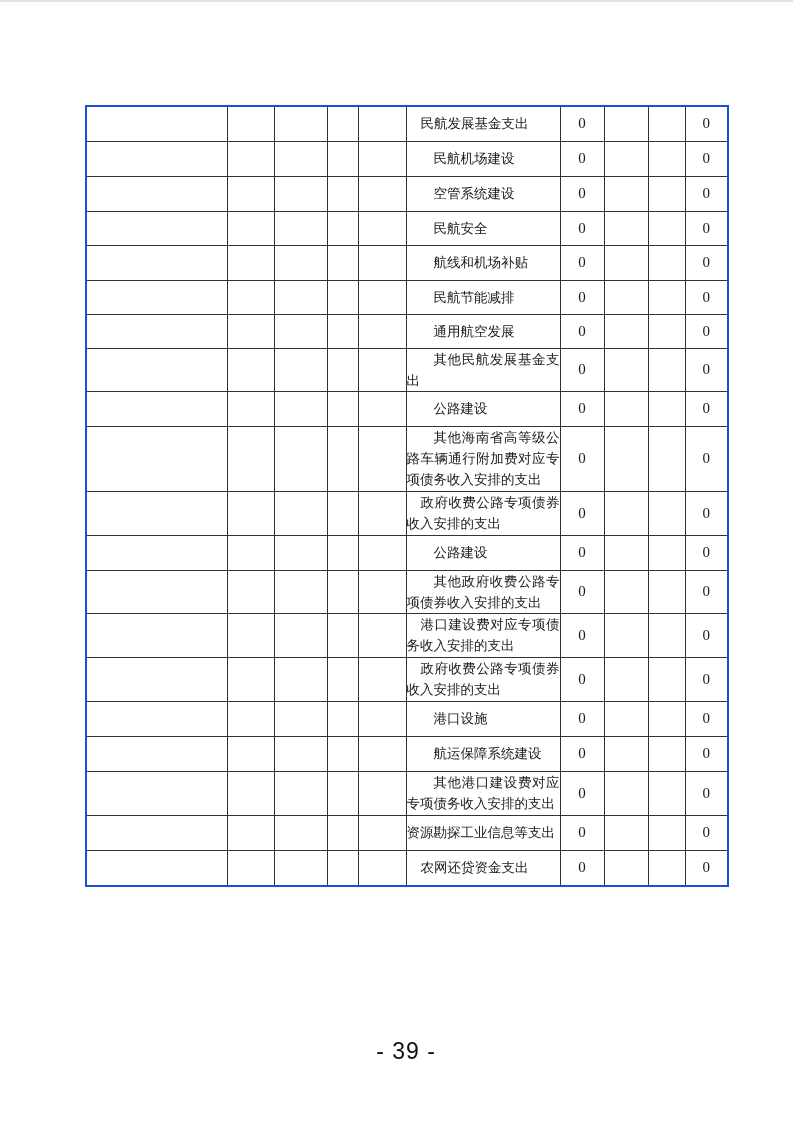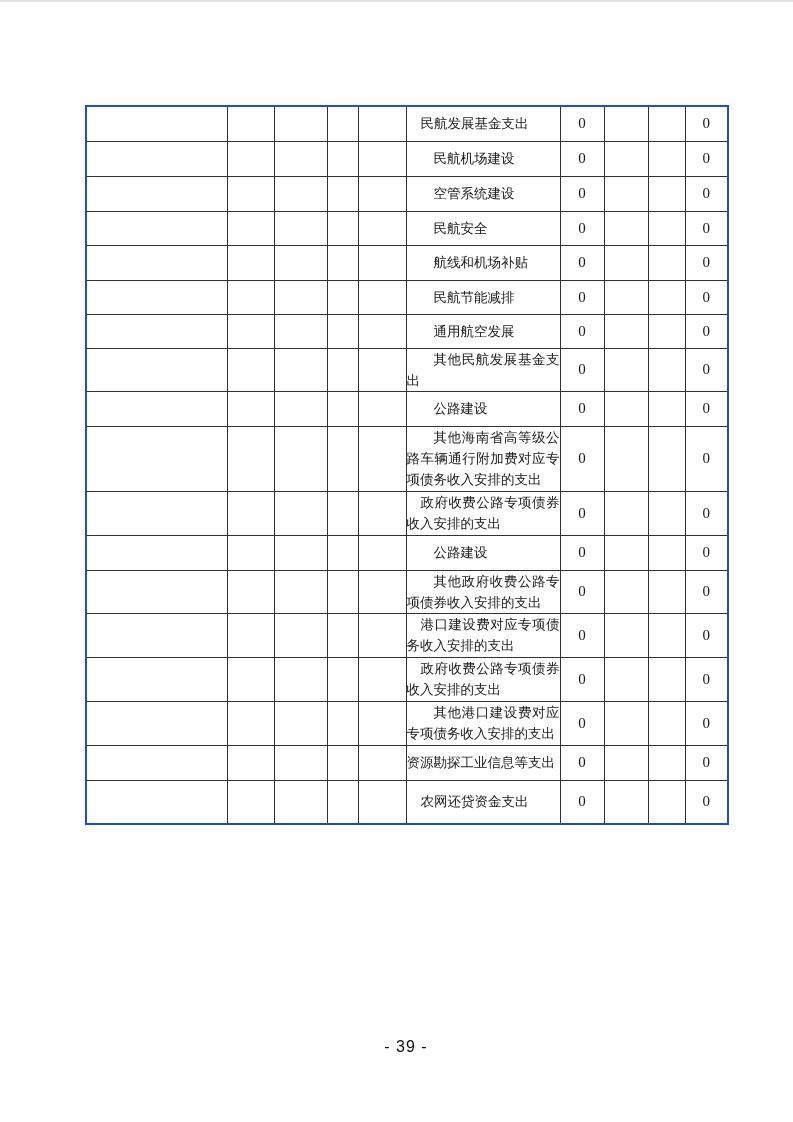"港口设施" tr { html: none -> <tr> <td></td> <td></td> <td></td> <td></td> <td></td> <td>港口设施</td> <td>0</td> <td></td> <td></td> <td>0</td> </tr> }
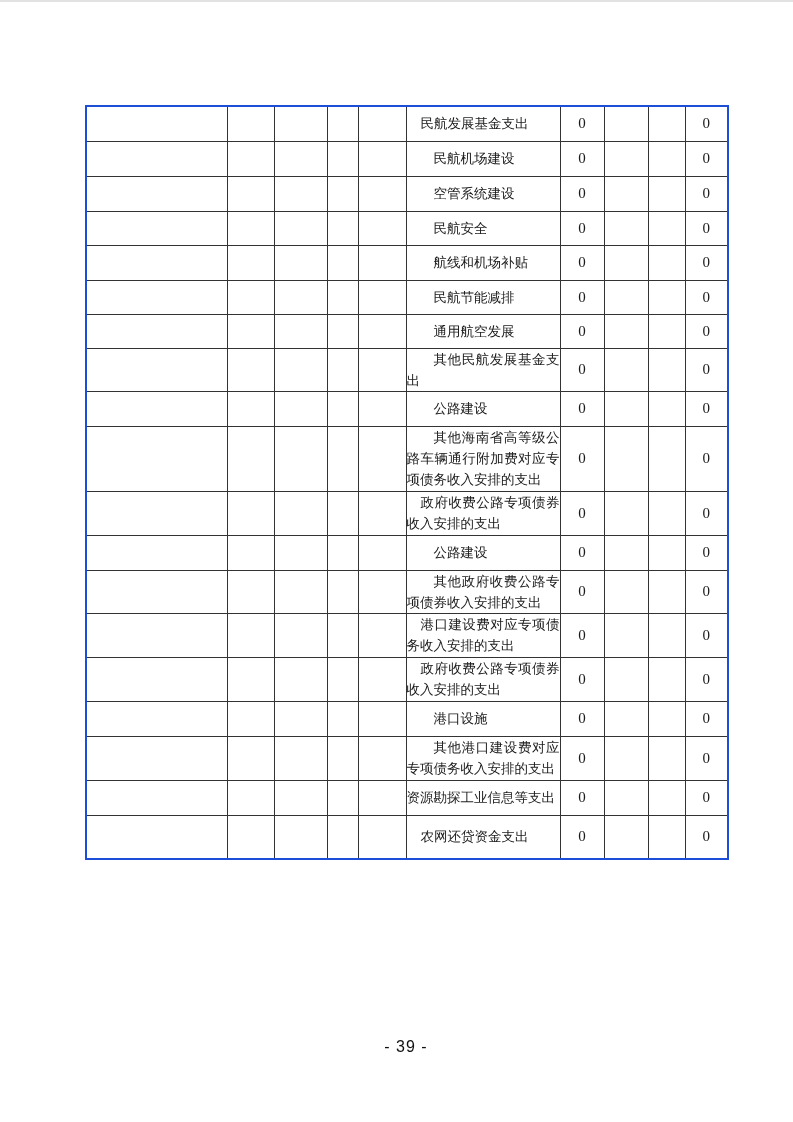"航运保障系统建设" tr { html: none -> <tr> <td></td> <td></td> <td></td> <td></td> <td></td> <td>航运保障系统建设</td> <td>0</td> <td></td> <td></td> <td>0</td> </tr> }
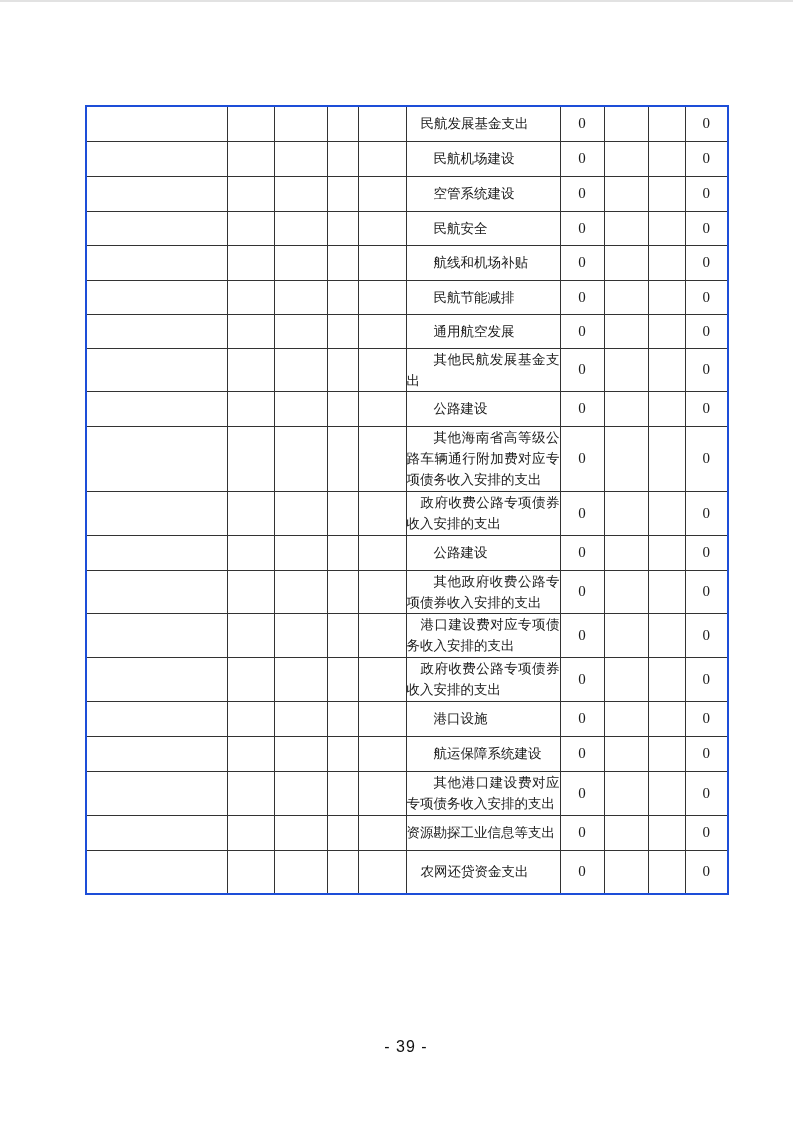"农网还贷资金支出" tr { height: 44px -> 36px }
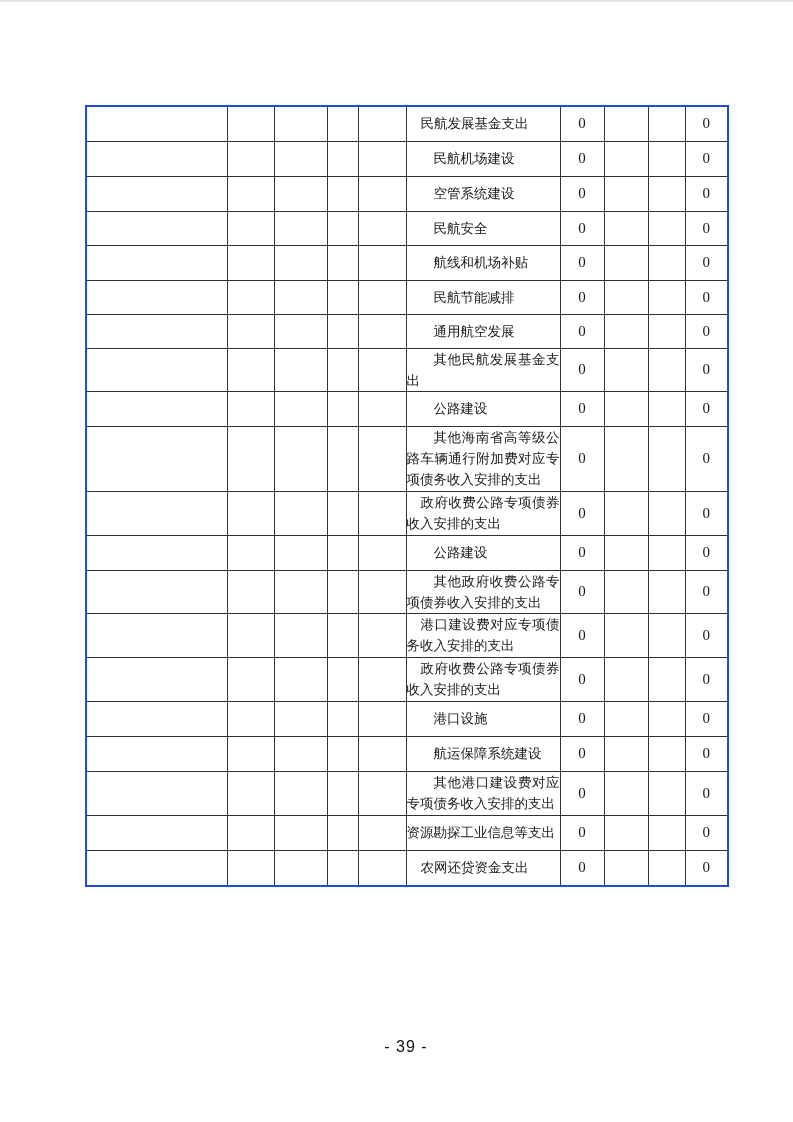"- 39 -" .page-number { font-size: 16px -> 23px }
